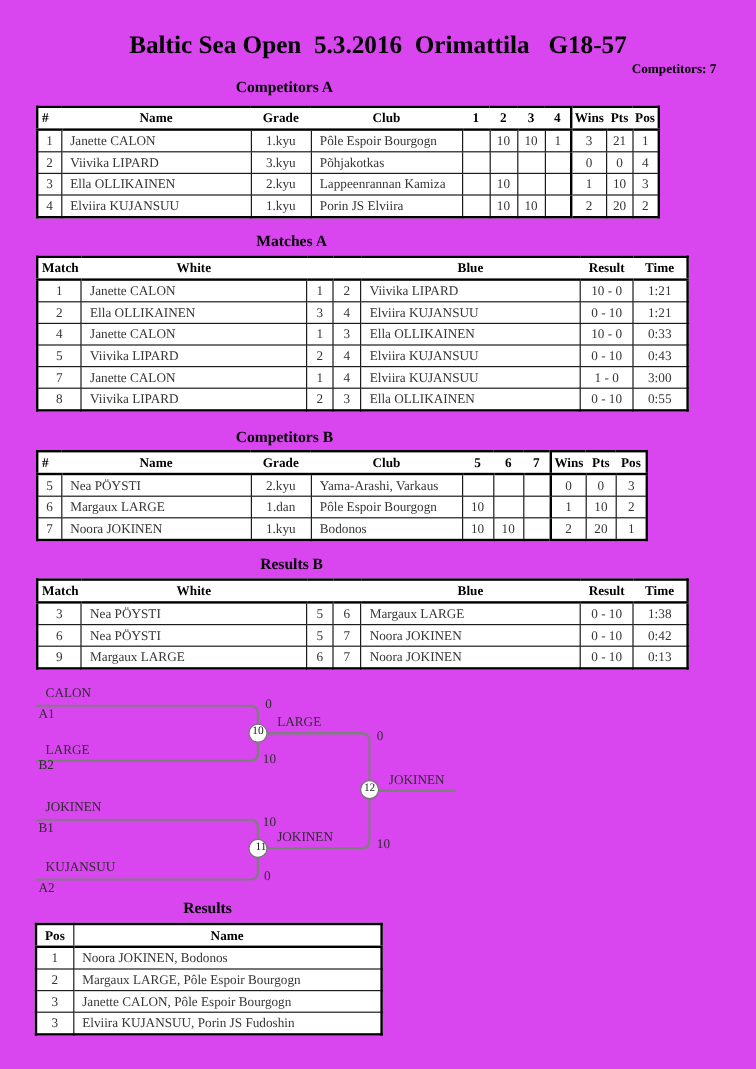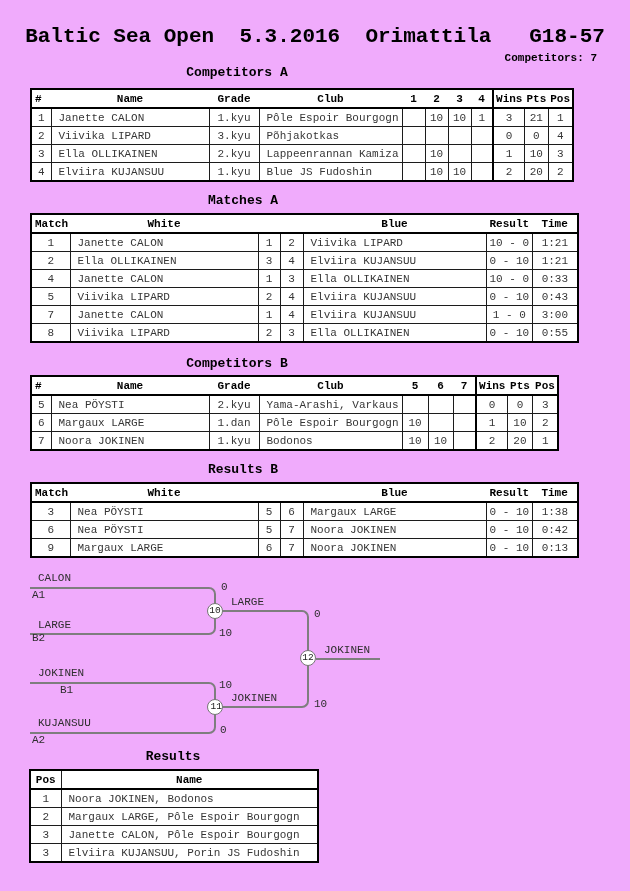"Baltic Sea Open 5.3.2016 Orimattila" .page { background: #f0abfc -> #d946ef; font-family: Liberation Mono, monospace -> Liberation Serif, serif }
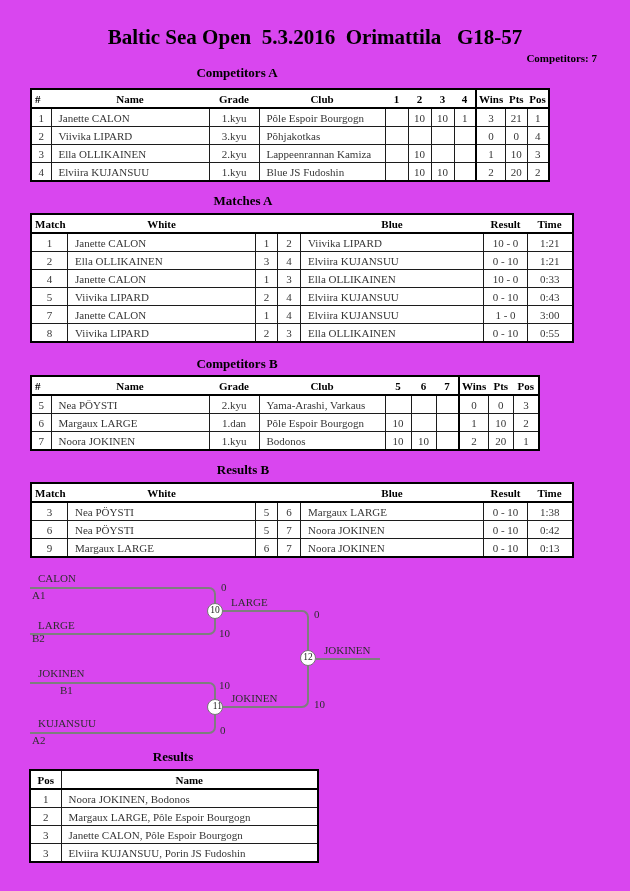"Blue JS Fudoshin" td.al { text: Blue JS Fudoshin -> Porin JS Elviira }
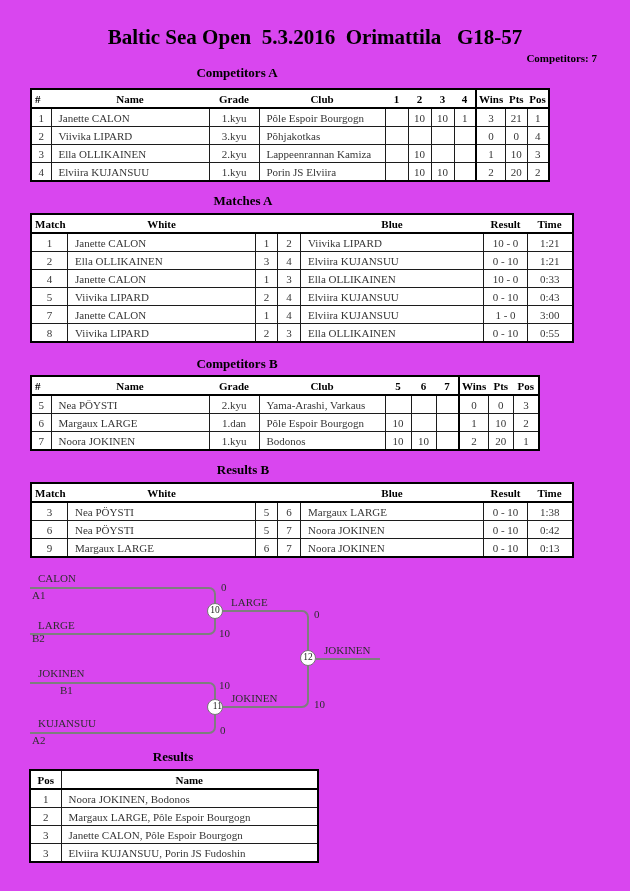"B1" div.lbl { margin-left: 28px -> none }
